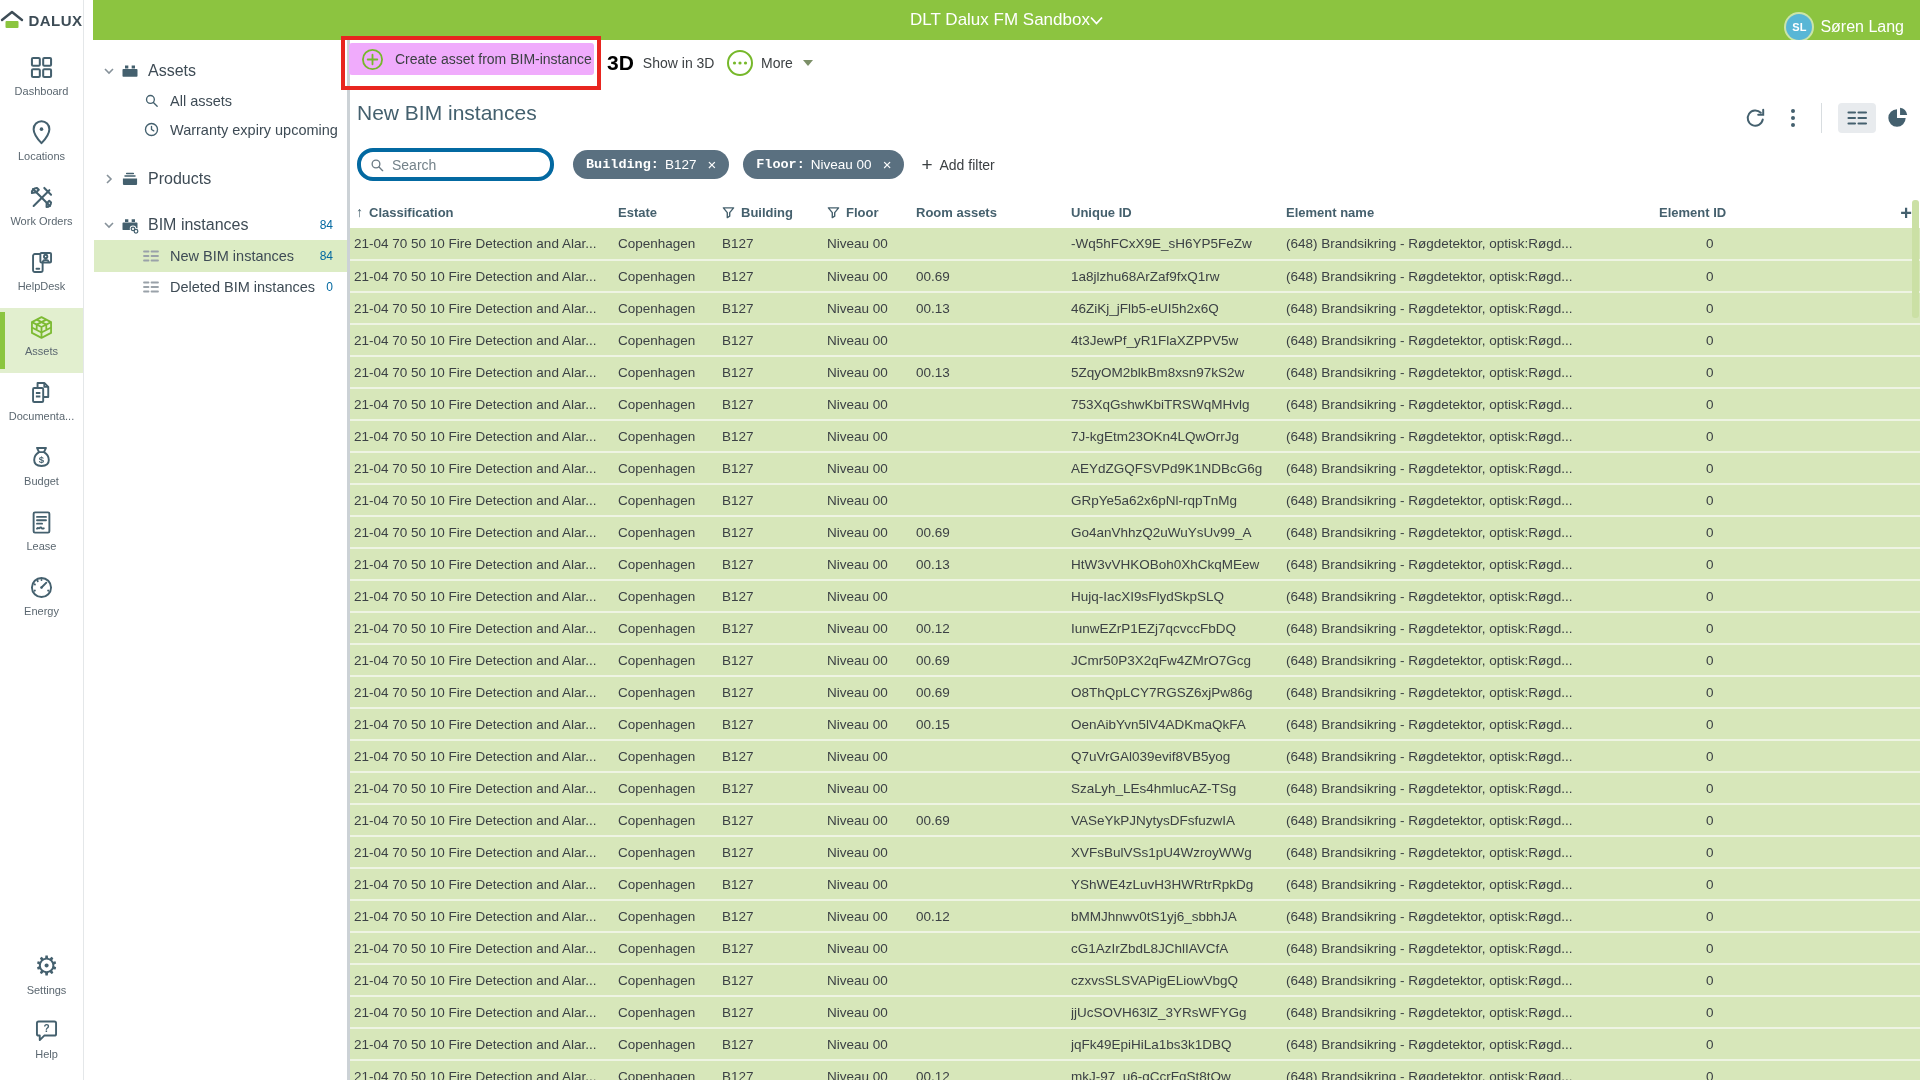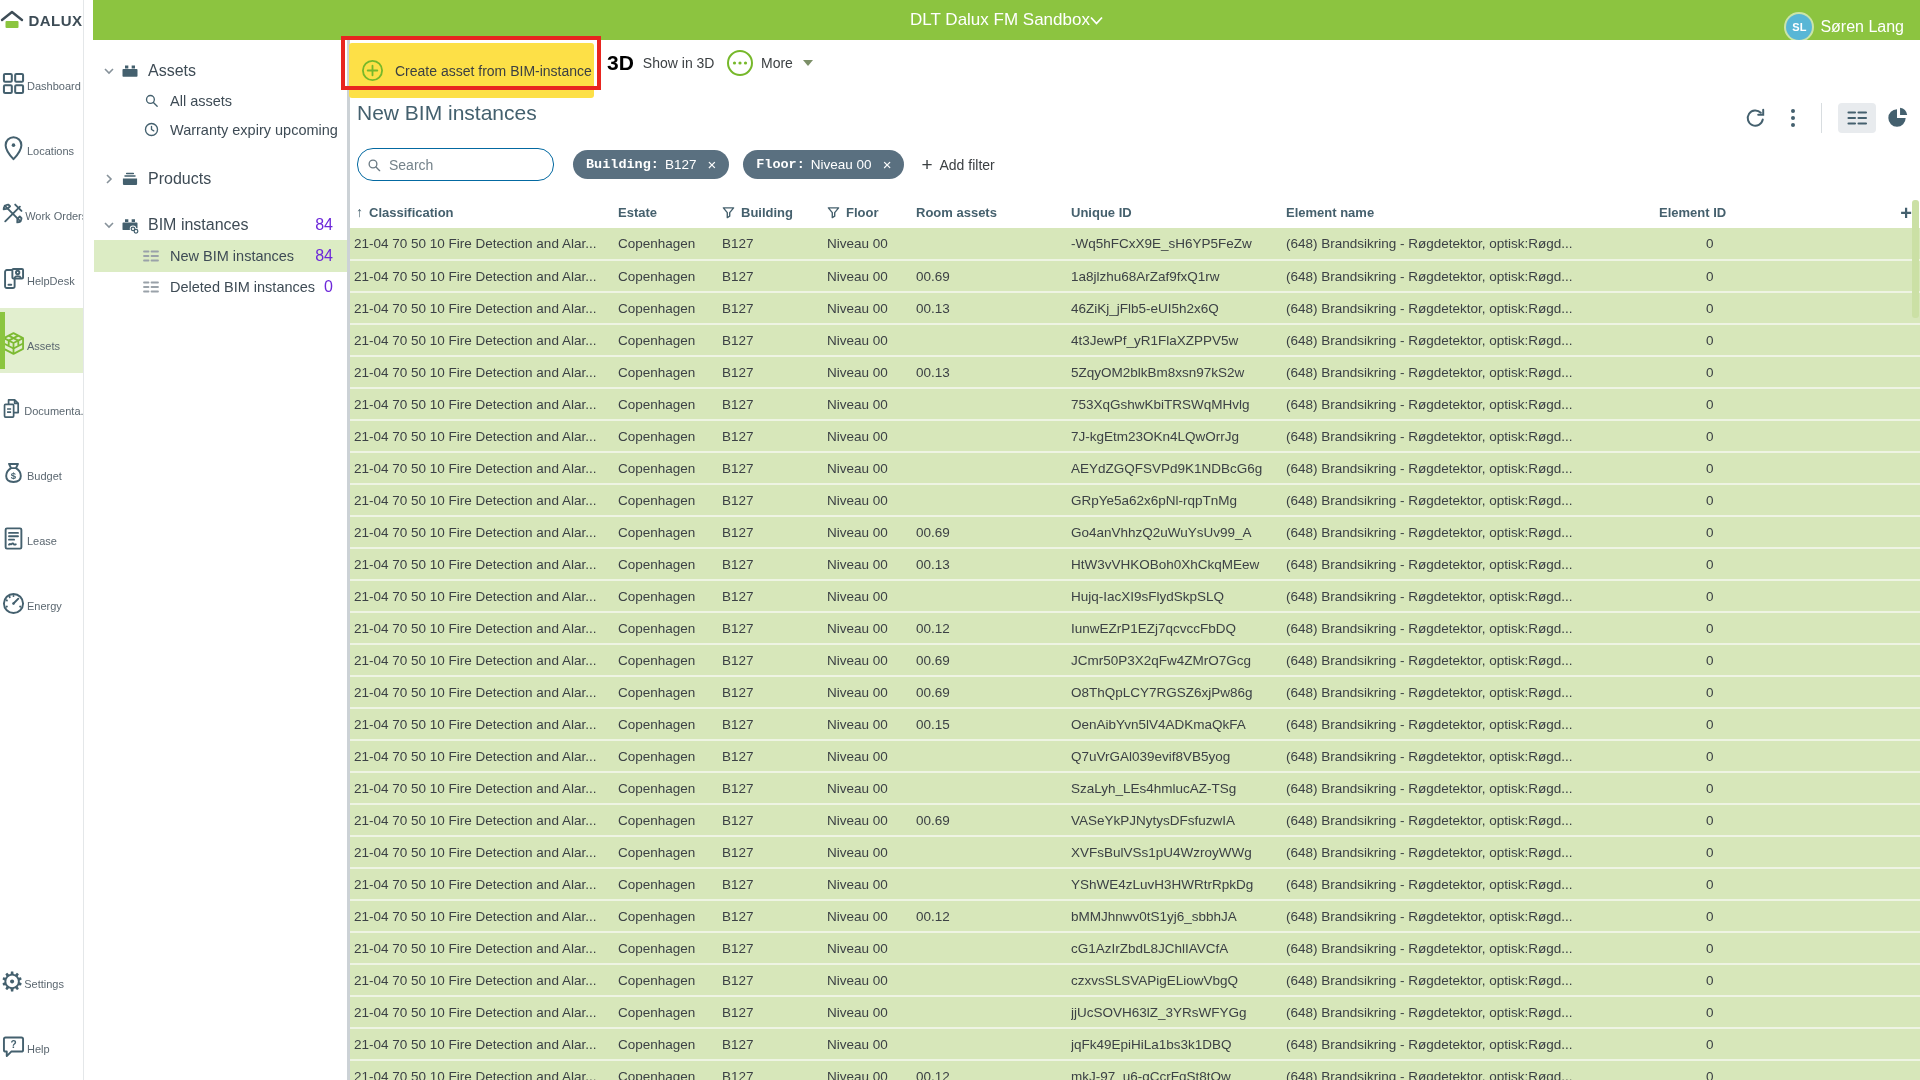"Create asset from BIM-instance" .create-btn { background: #fde047 -> #f0abfc; height: 55px -> 32px }
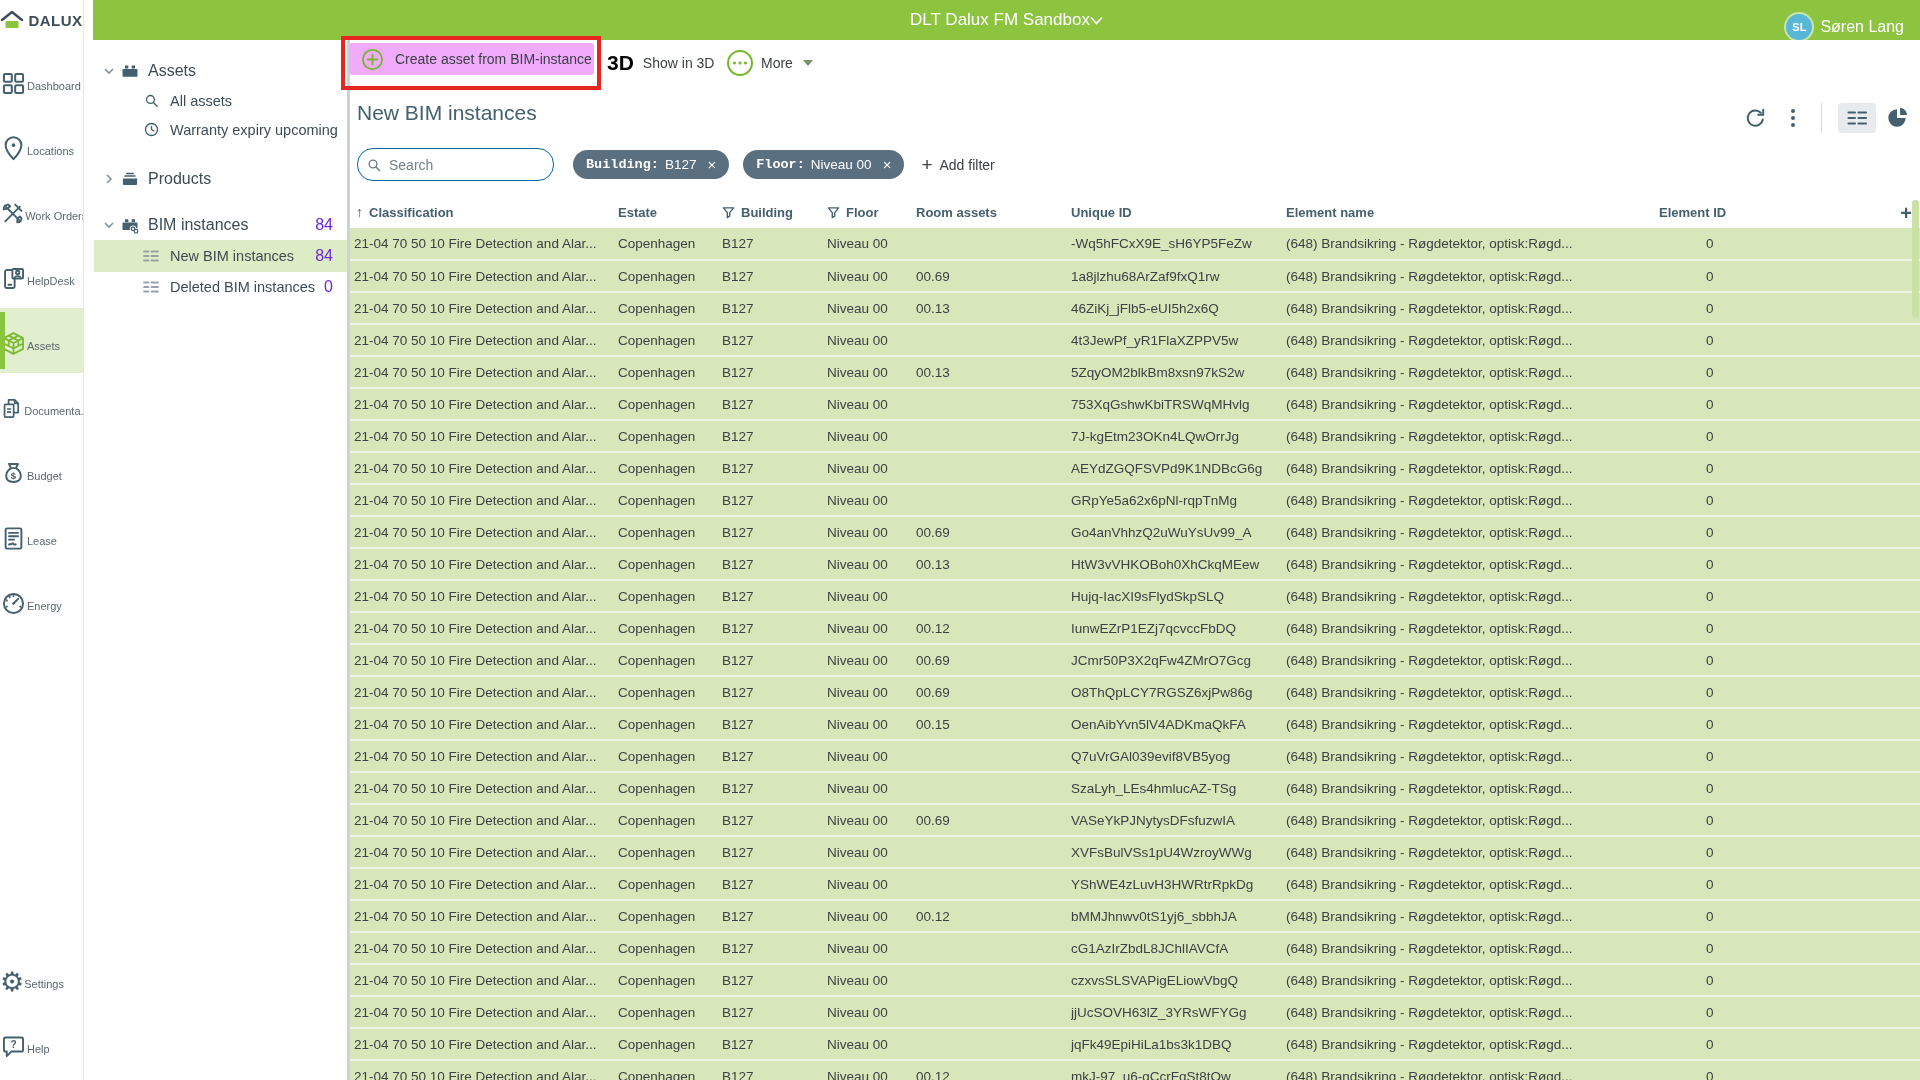"Dashboard" .nav-item { flex-direction: row -> column }
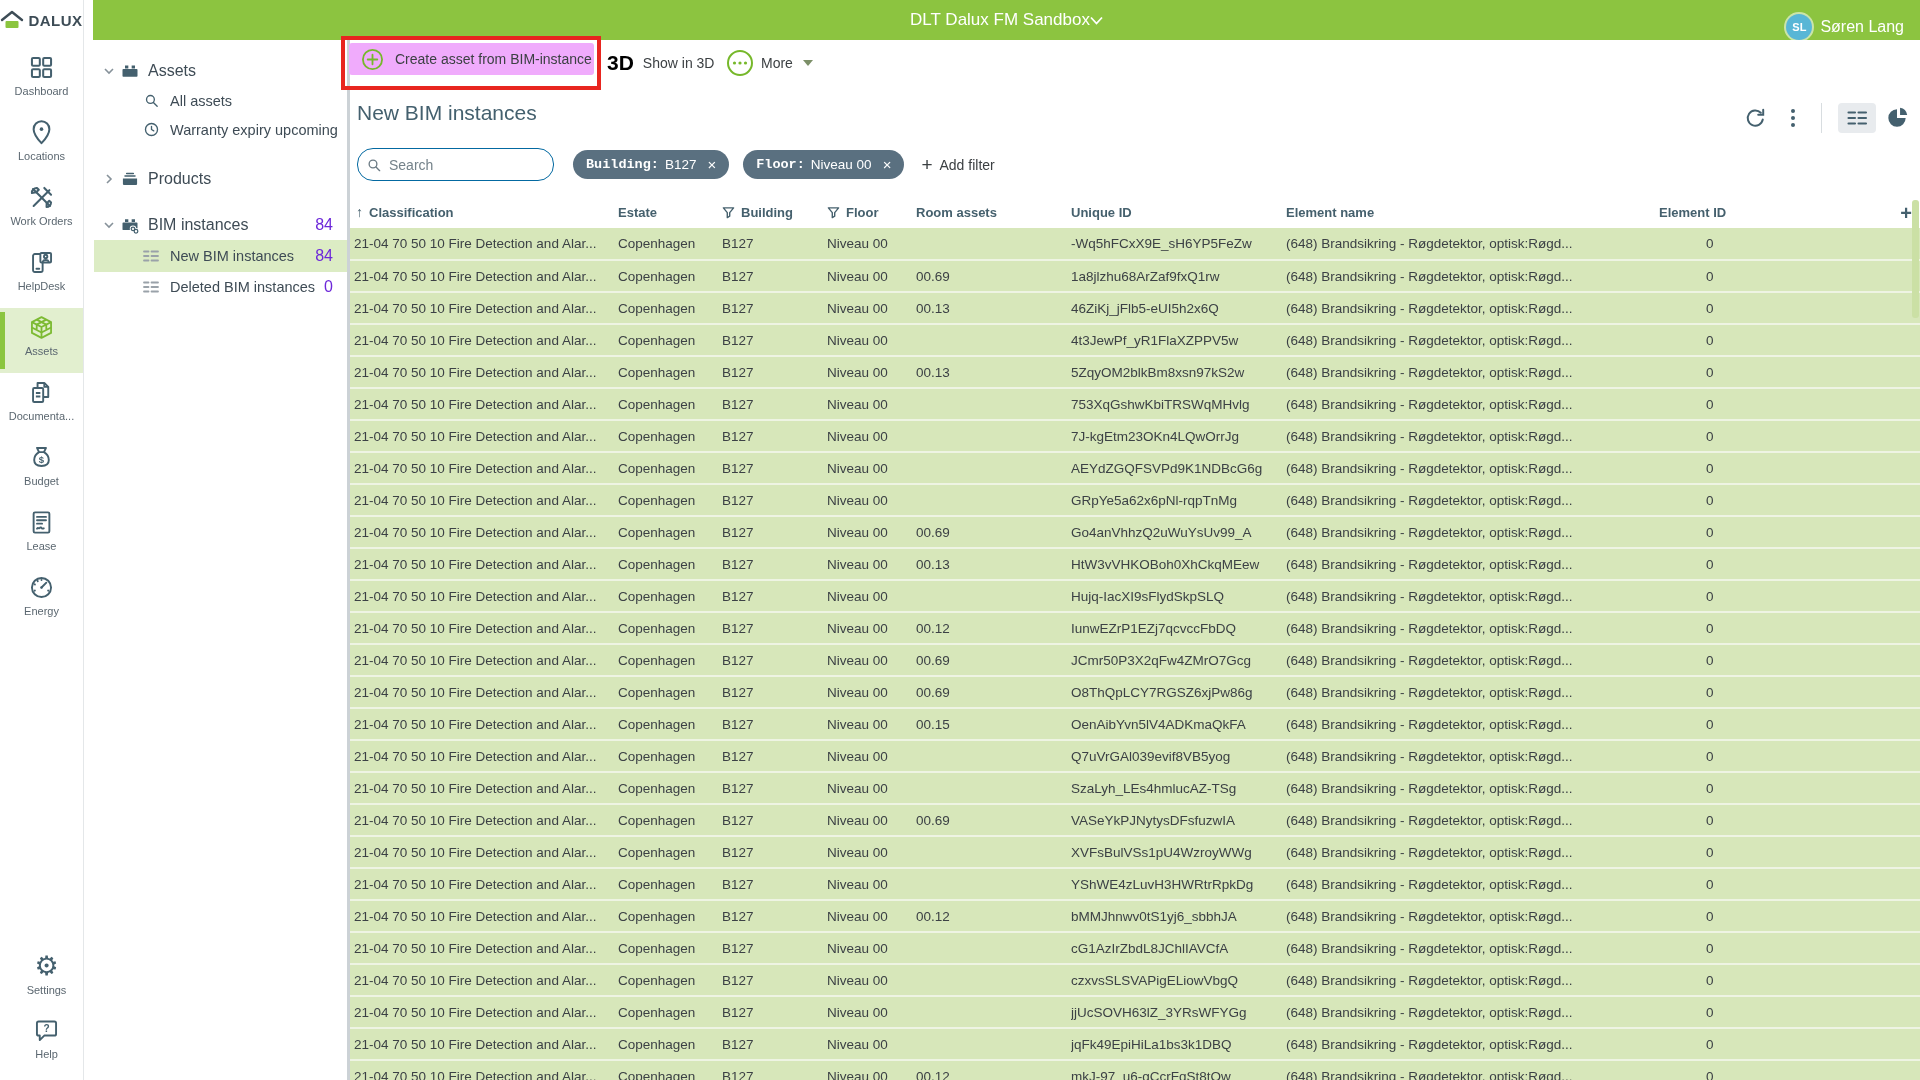"Search" .search { border: 1px solid #0369a1 -> 4px solid #0369a1 }
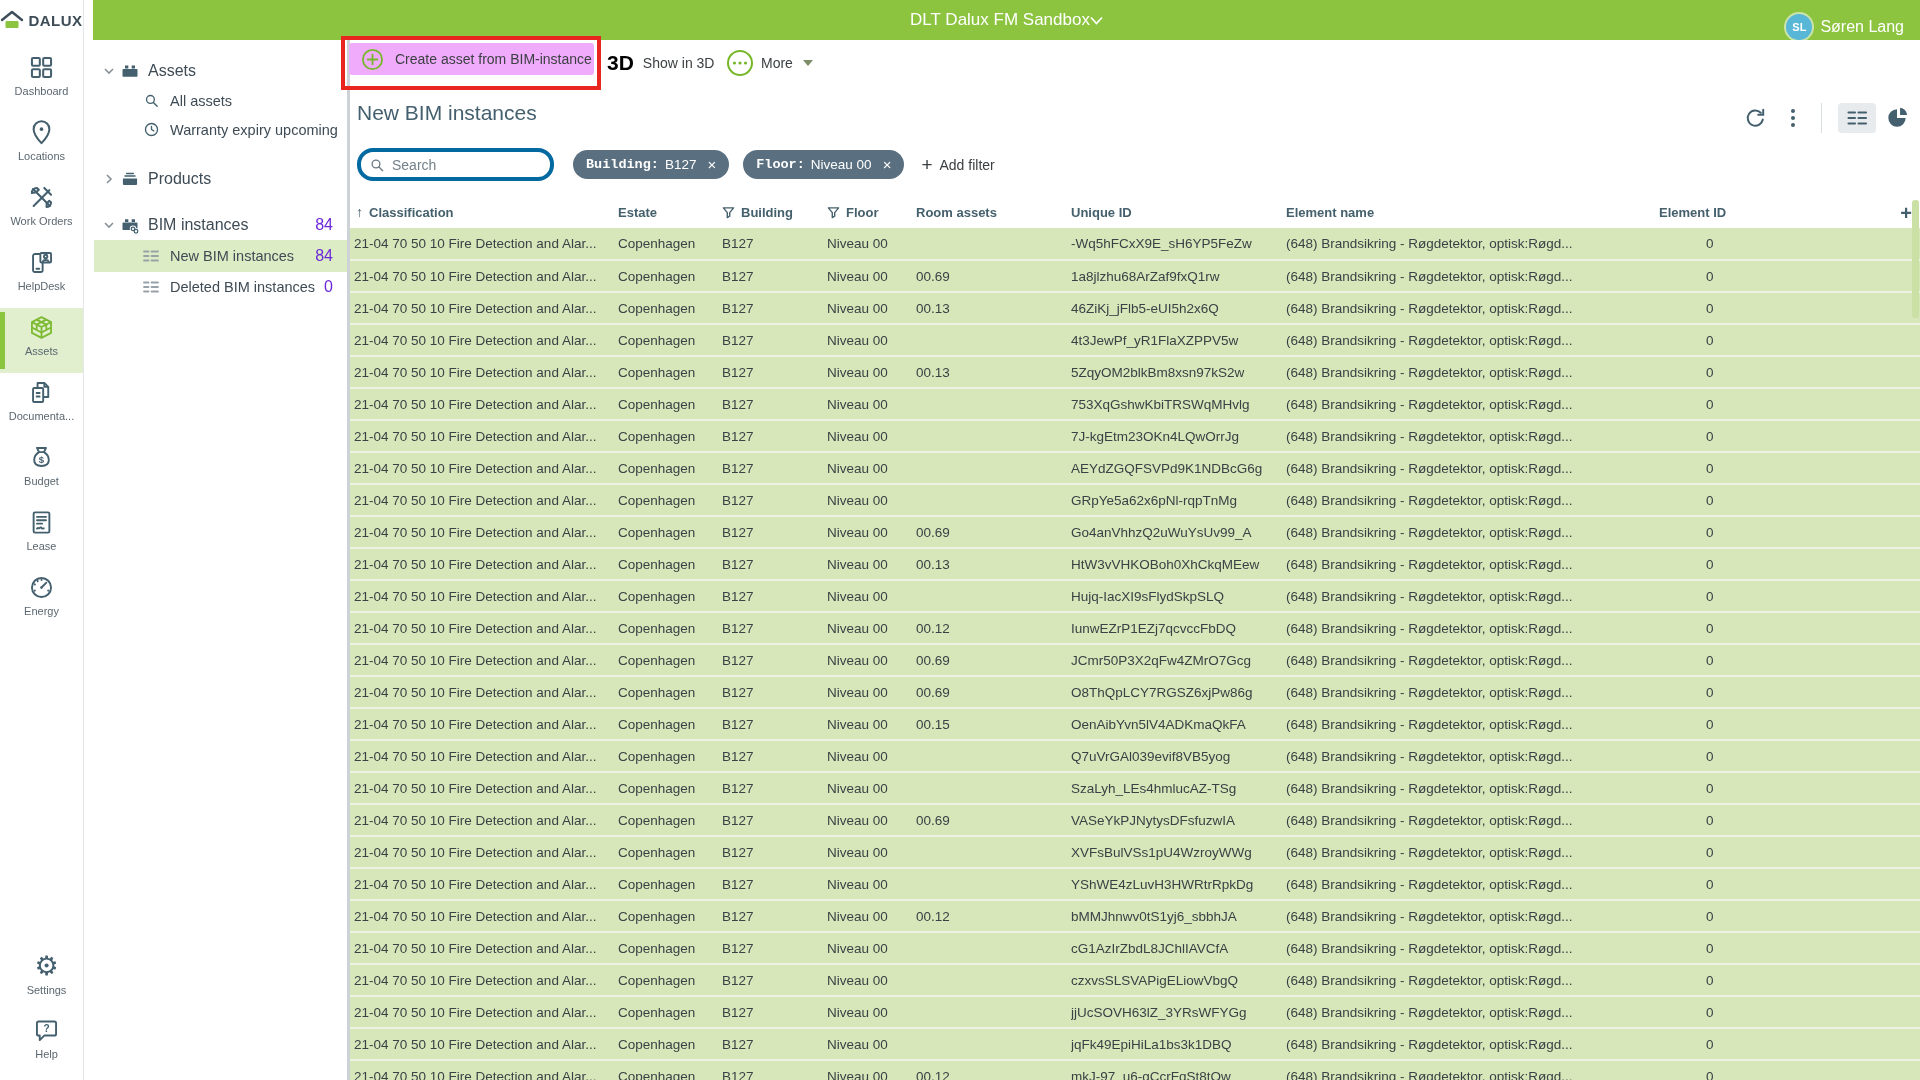"84" .tr-count { color: #6d28d9 -> #0369a1; font-size: 16px -> 12px }
